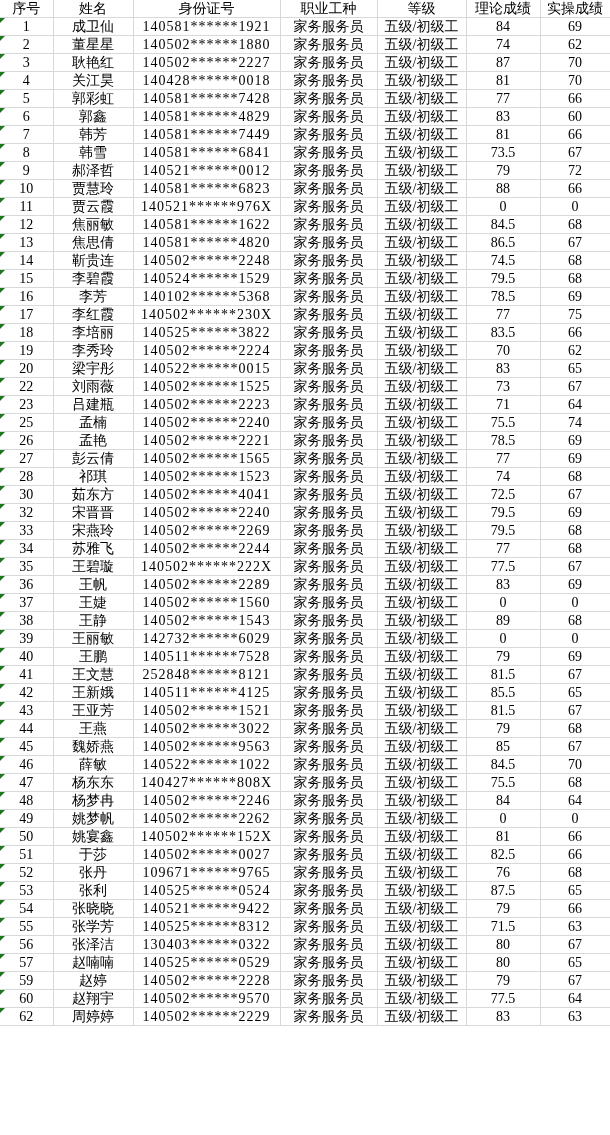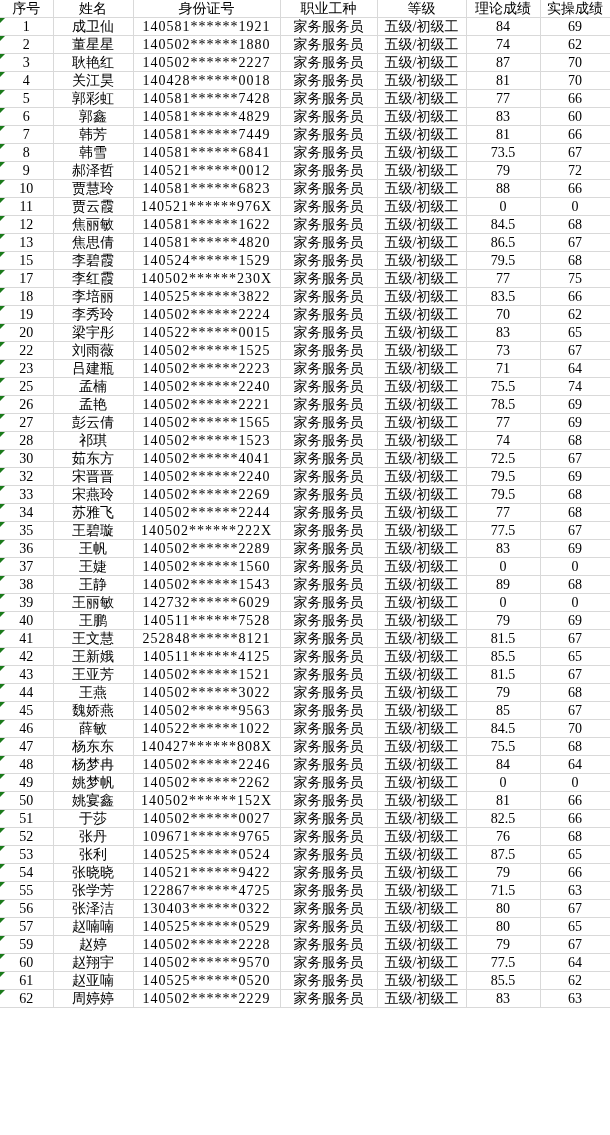"14" tr { html: none -> <tr> <td><span></span>14</td> <td>靳贵连</td> <td>140502******2248</td> <td>家务服务员</td> <td>五级/初级工</td> <td>74.5</td> <td>68</td> </tr> }
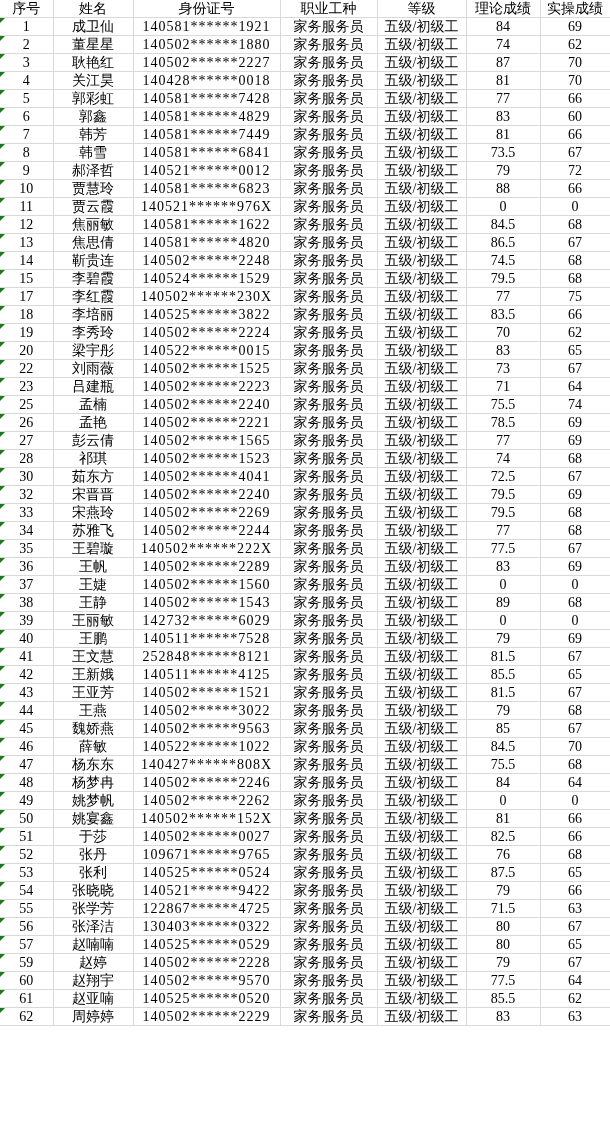"16" tr { html: none -> <tr> <td><span></span>16</td> <td>李芳</td> <td>140102******5368</td> <td>家务服务员</td> <td>五级/初级工</td> <td>78.5</td> <td>69</td> </tr> }
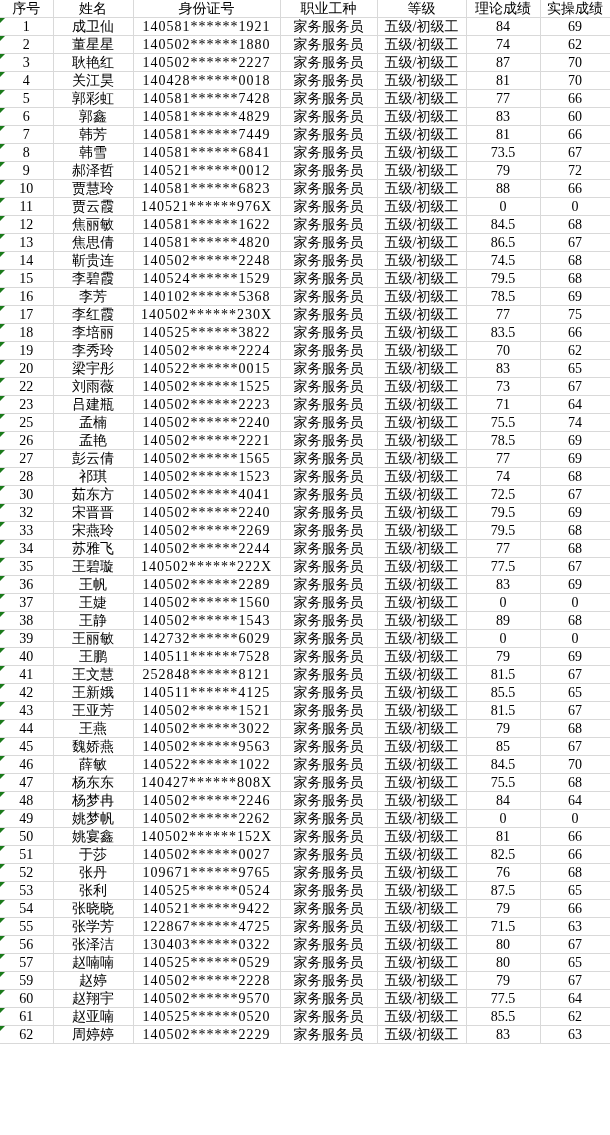"122867******4725" td.col-id { text: 122867******4725 -> 140525******8312 }
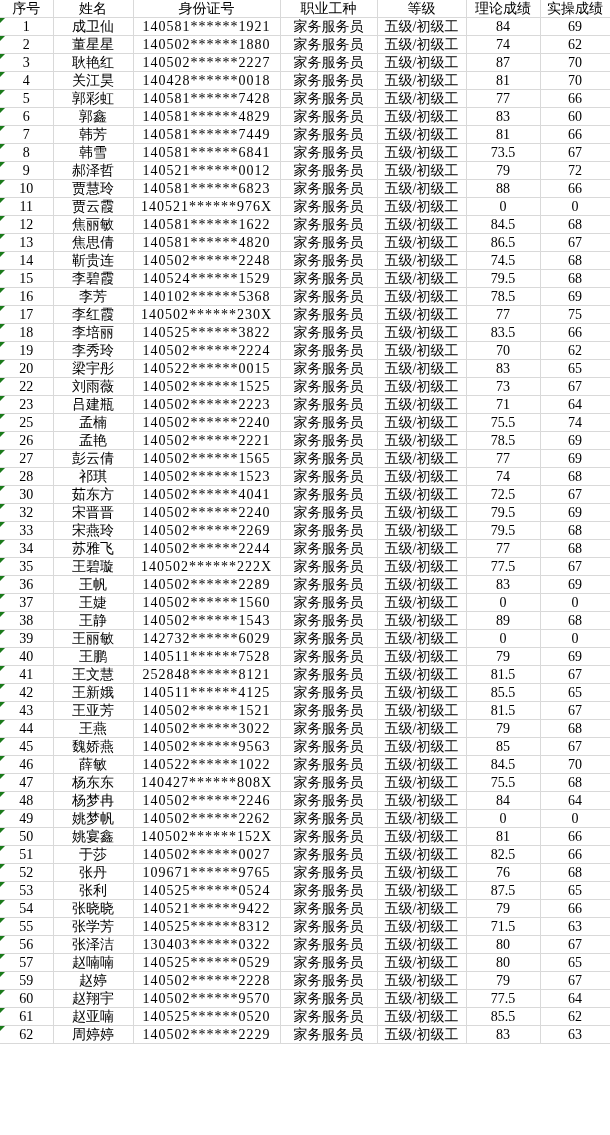"61" tr { html: <tr> <td><span></span>61</td> <td>赵亚喃</td> <td>140525******0520</td> <td>家务服务员</td> <td>五级/初级工</td> <td>85.5</td> <td>62</td> </tr> -> none }
